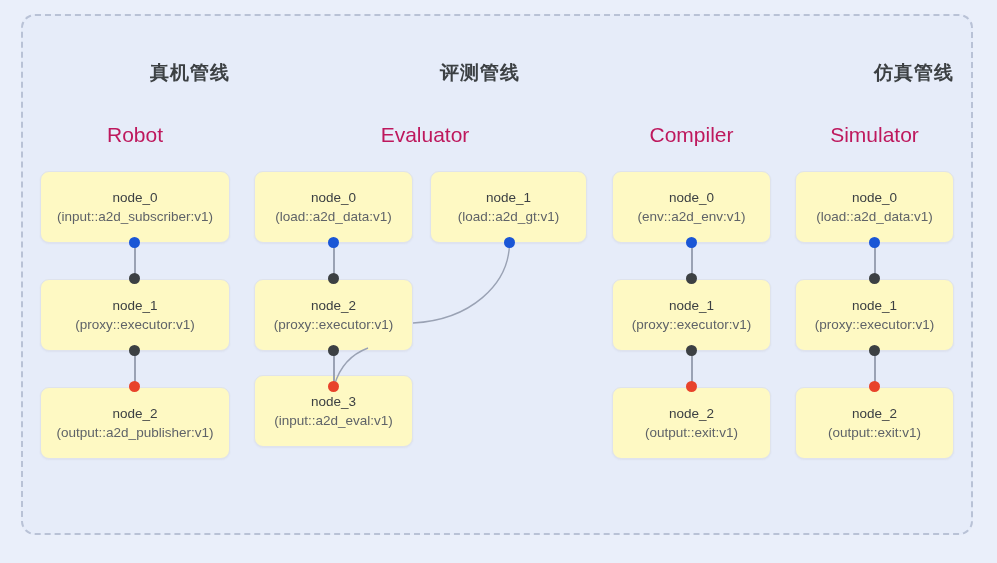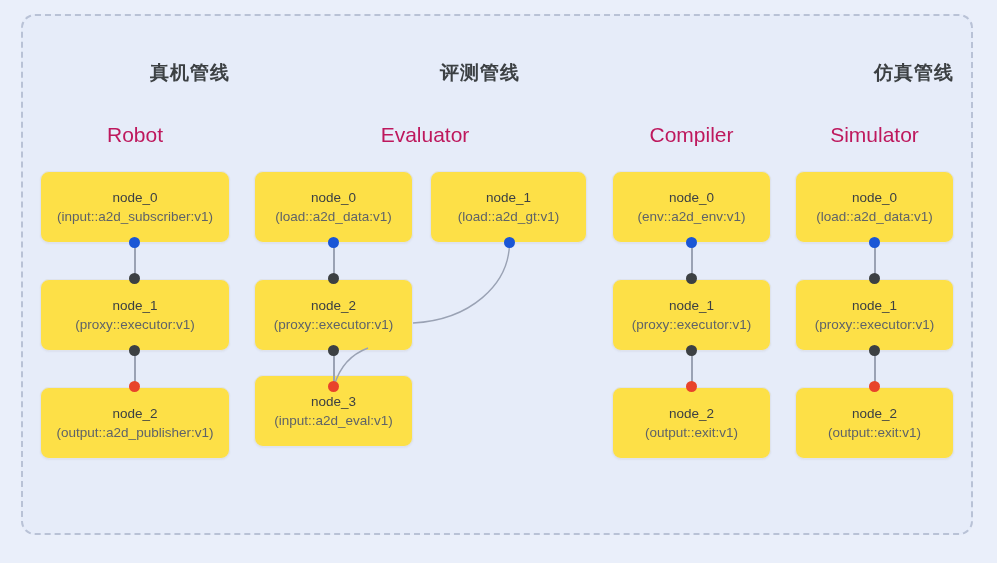"node_0" .node { background: #fde047 -> #fef9c3 }
